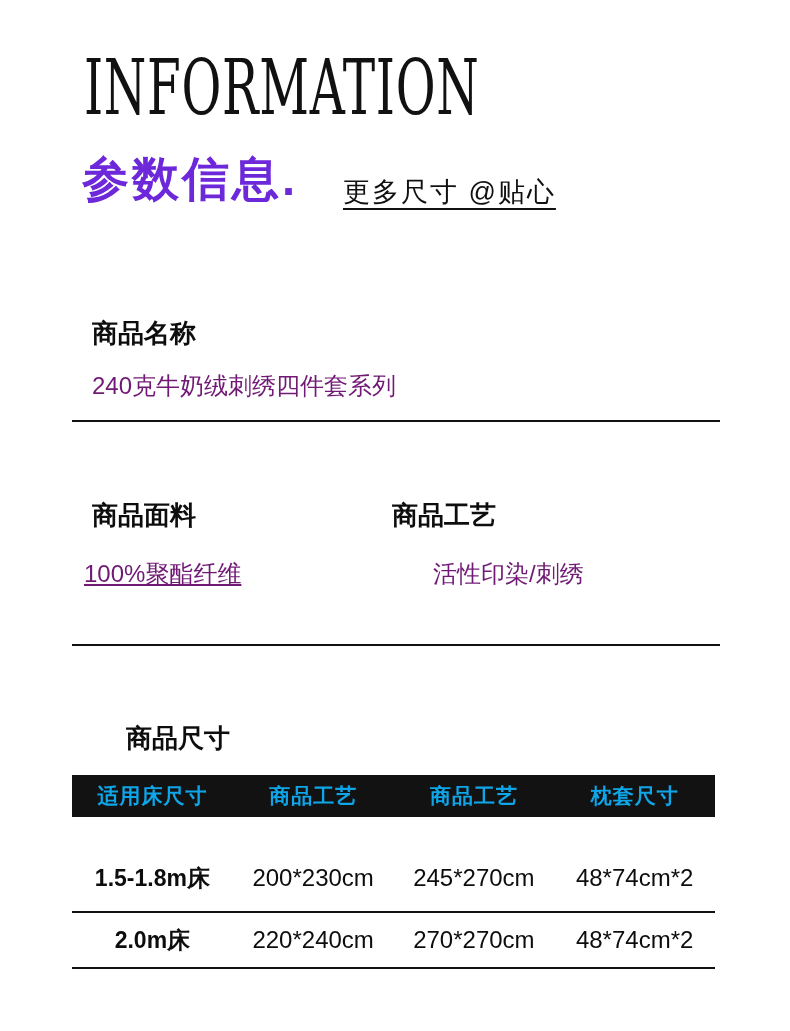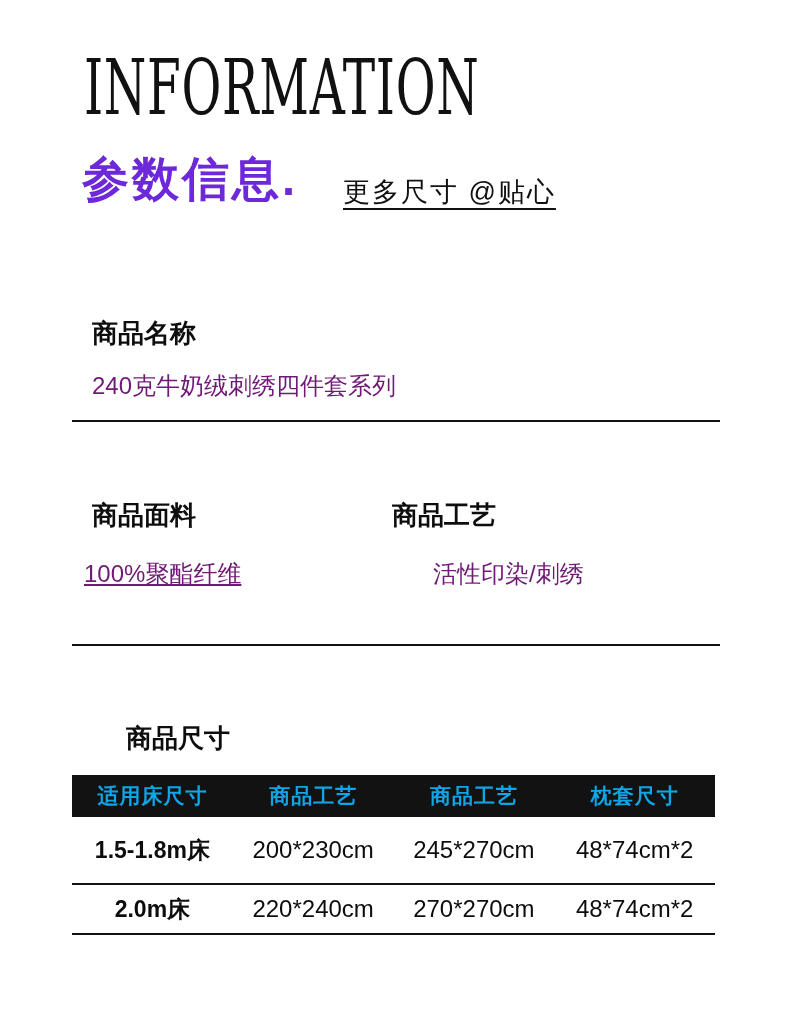"1.5-1.8m床" .size-table .trow.r1 { margin-top: none -> 28px }
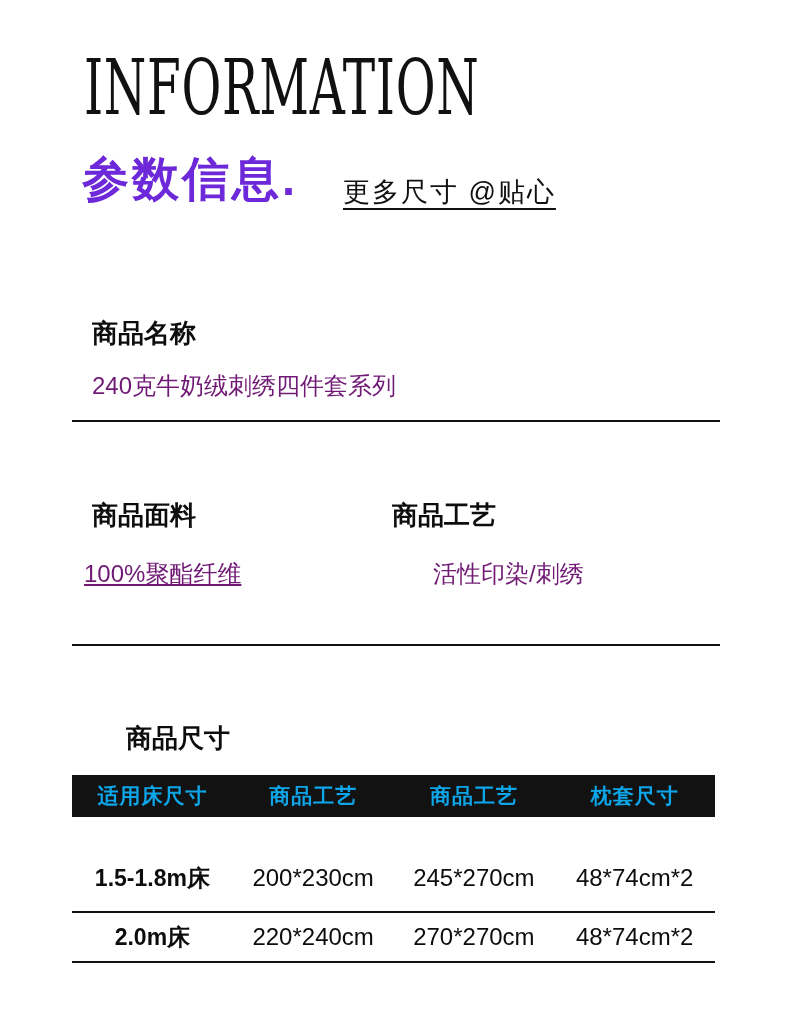"2.0m床" .size-table .trow.r2 { height: 50px -> 56px }
